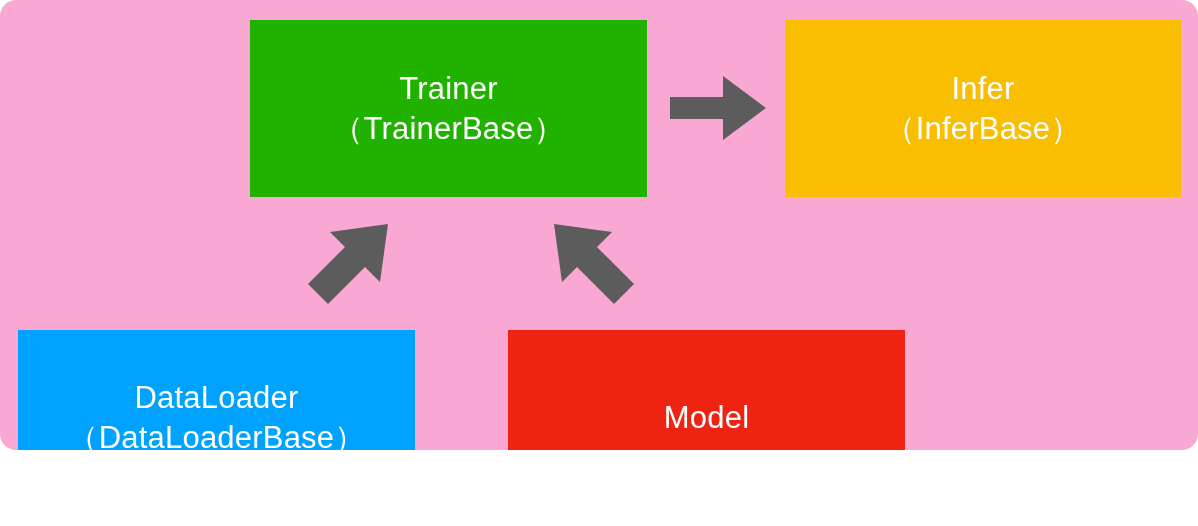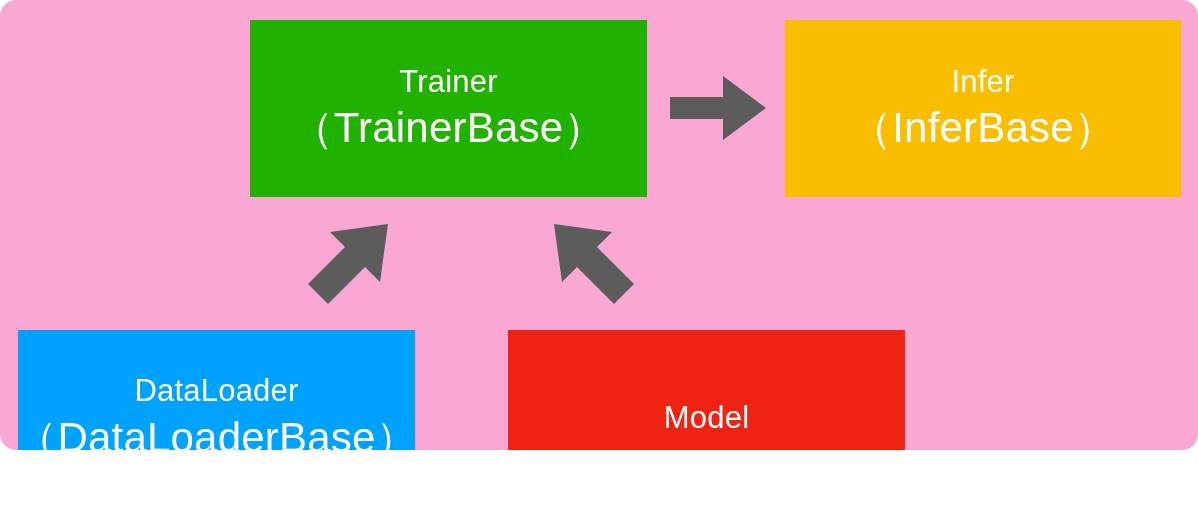"（TrainerBase）" .node .subtitle { font-size: 42px -> 31px }
